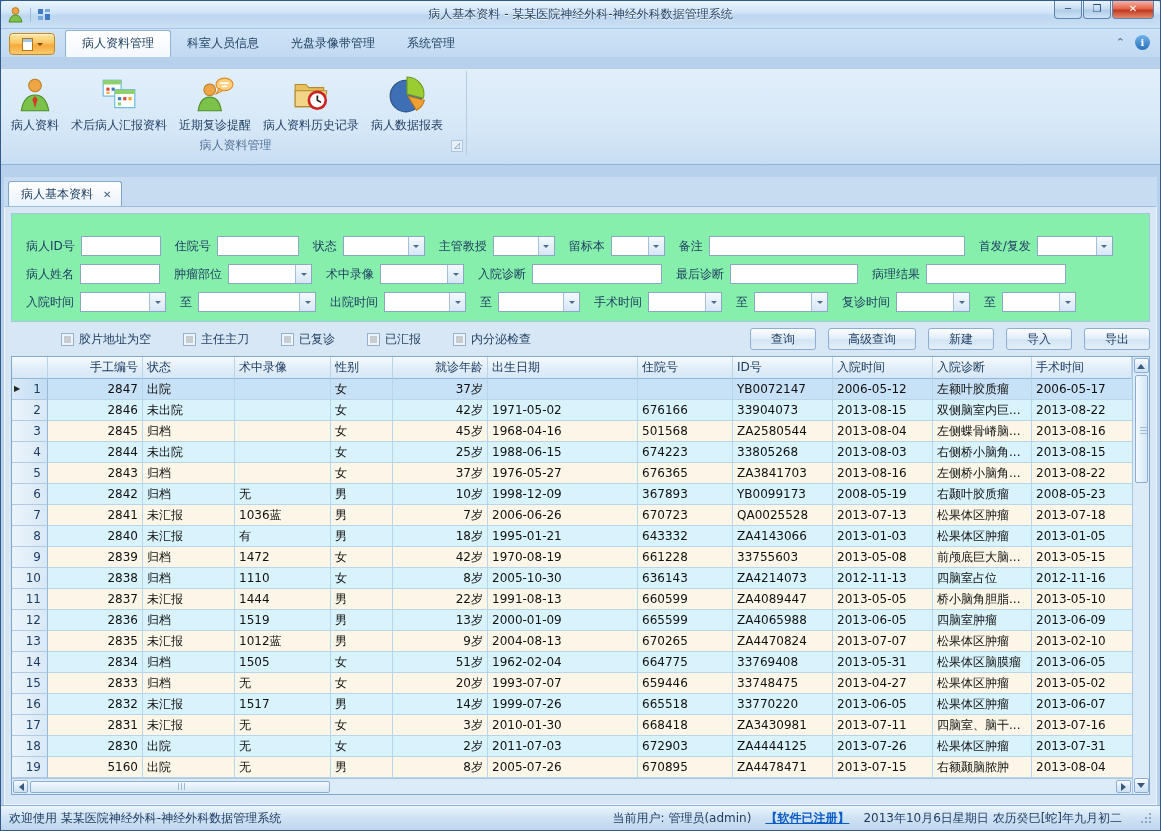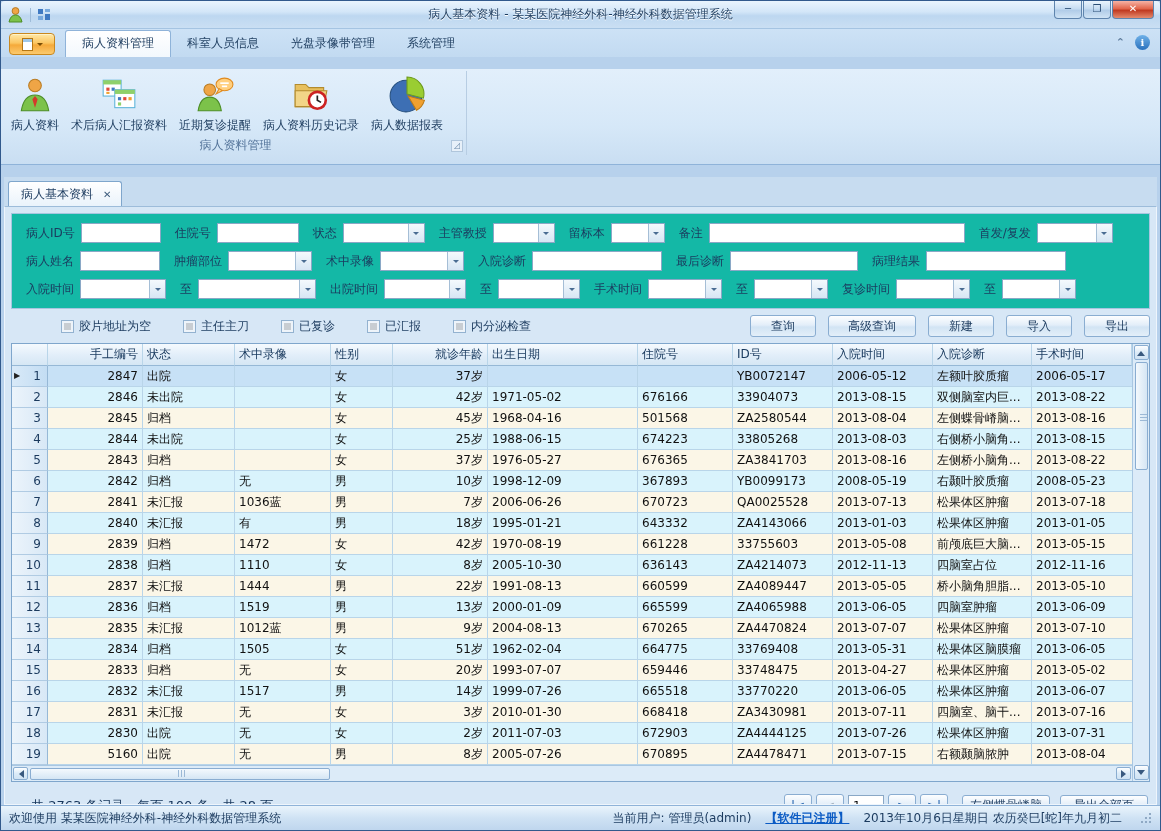"病人ID号" .searchbox { background: #14b8a6 -> #86efac; padding: 8px 6px 8px 6px -> 21px 6px 8px 6px }
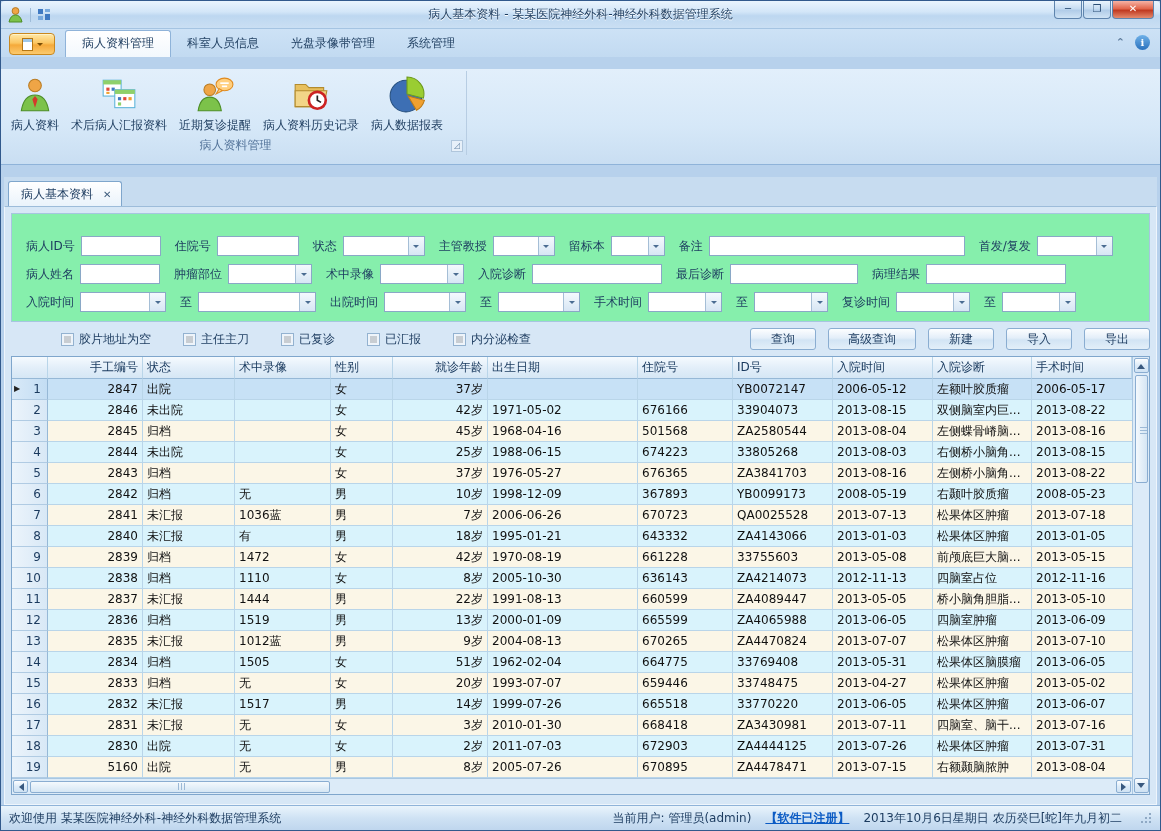"2013-07-10" div.gcell { text: 2013-07-10 -> 2013-02-10 }
